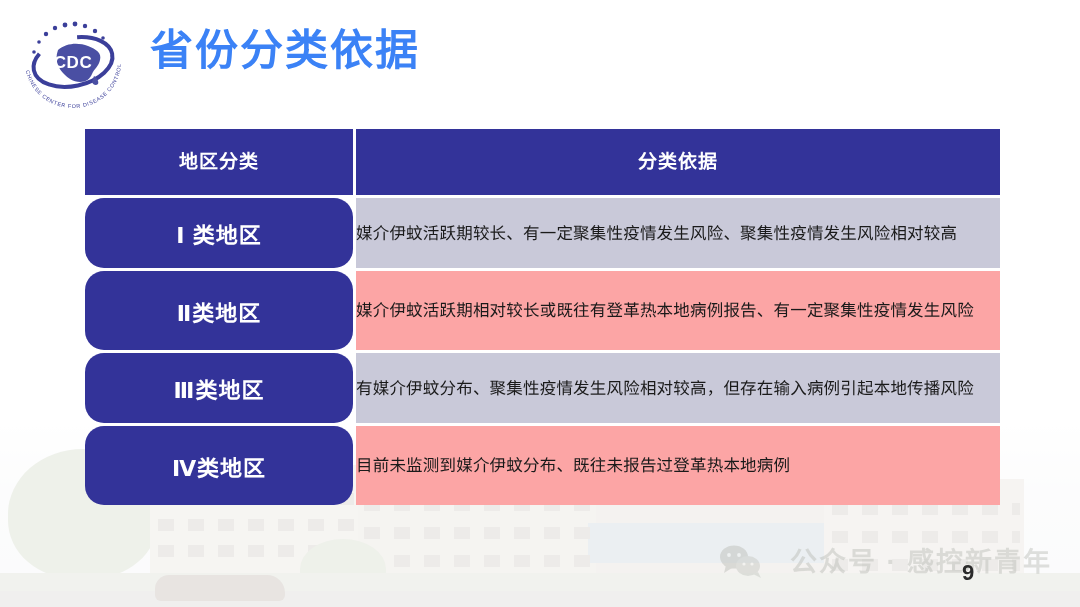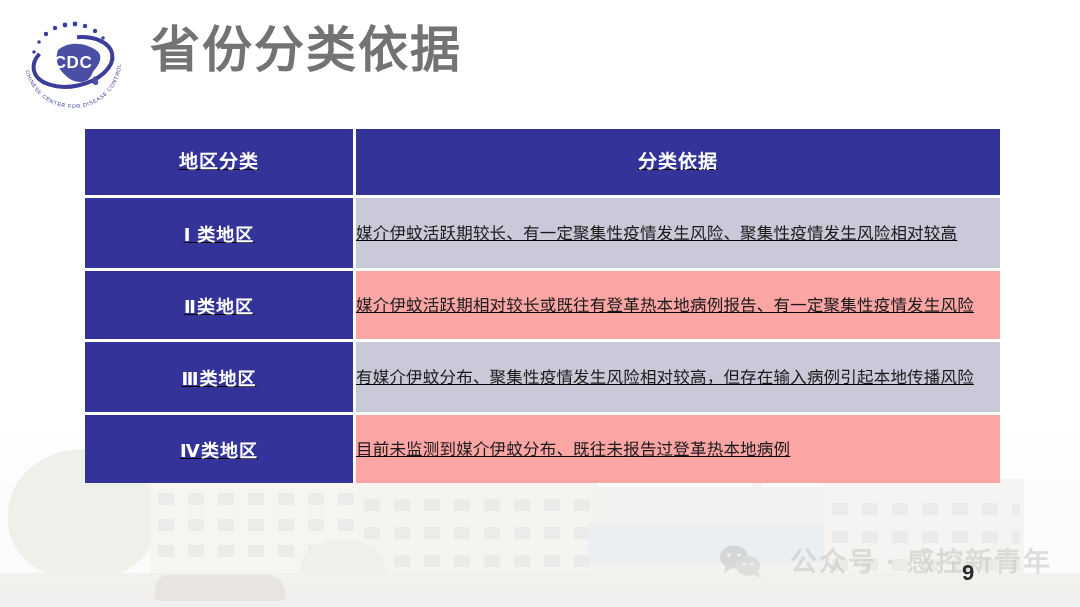"省份分类依据" .title { color: #737373 -> #3b82f6; font-size: 50px -> 43px }
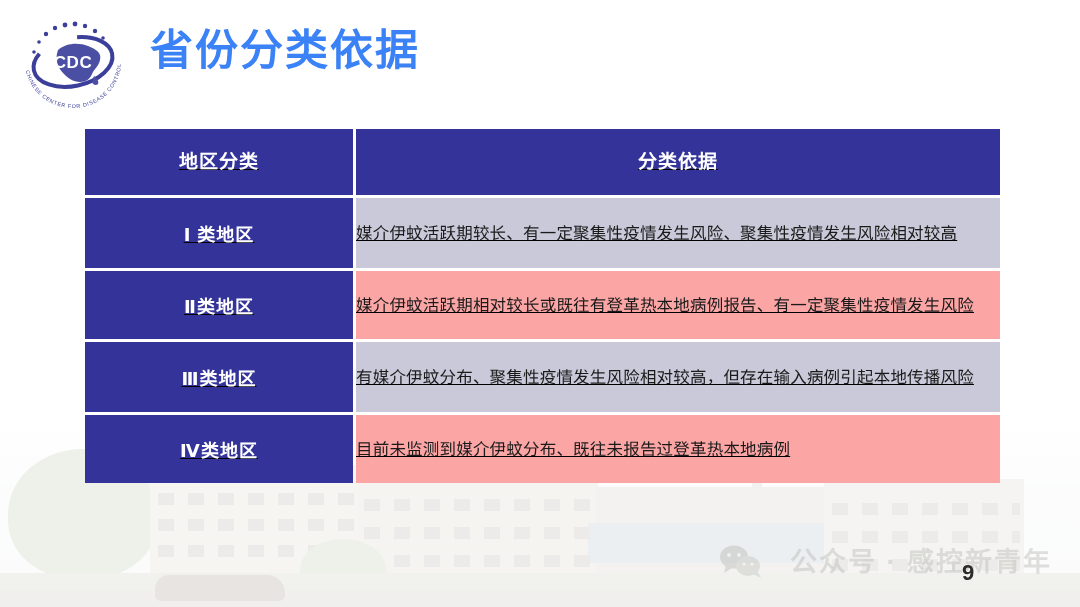"地区分类" .ctable { text-decoration: underline -> none }
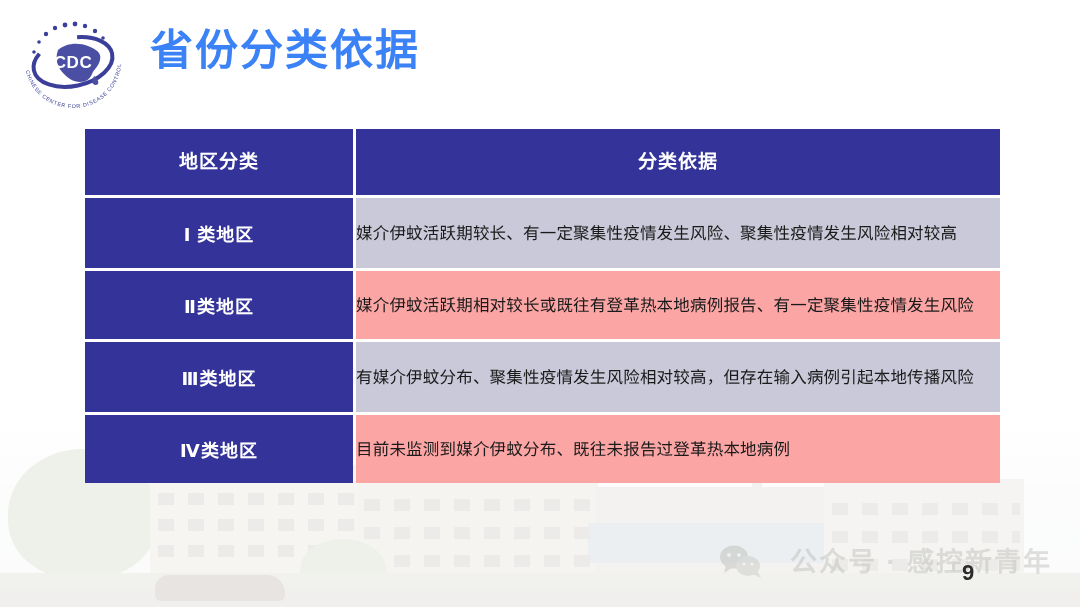"Ⅰ 类地区" .cat-cell { border-radius: none -> 19px; font-size: 18px -> 22px }
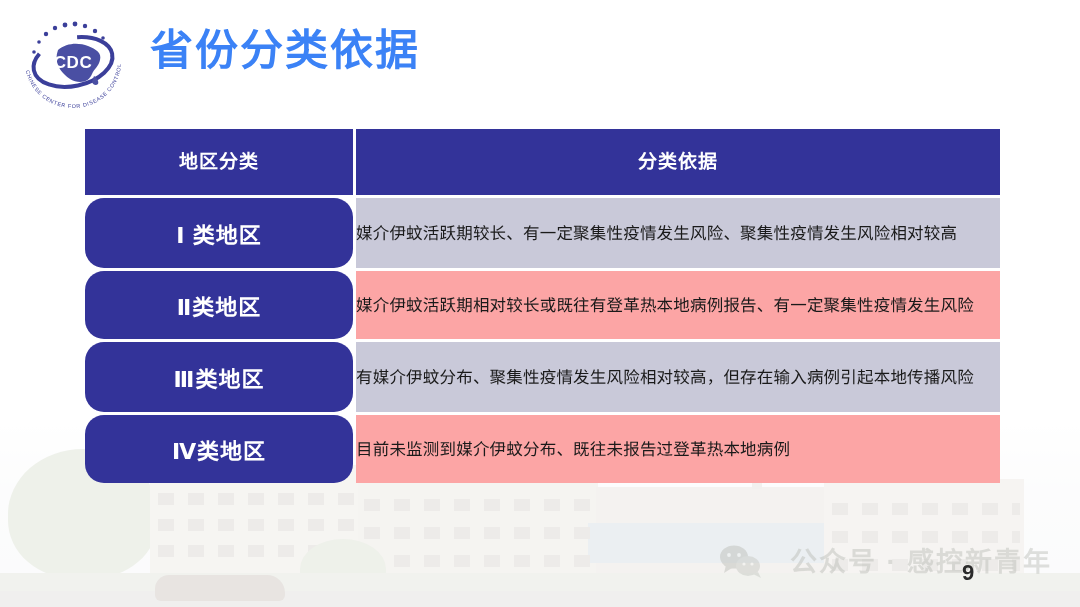"Ⅱ类地区" .row-b .cat-cell, .row-b .desc-cell { height: 68px -> 79px }
